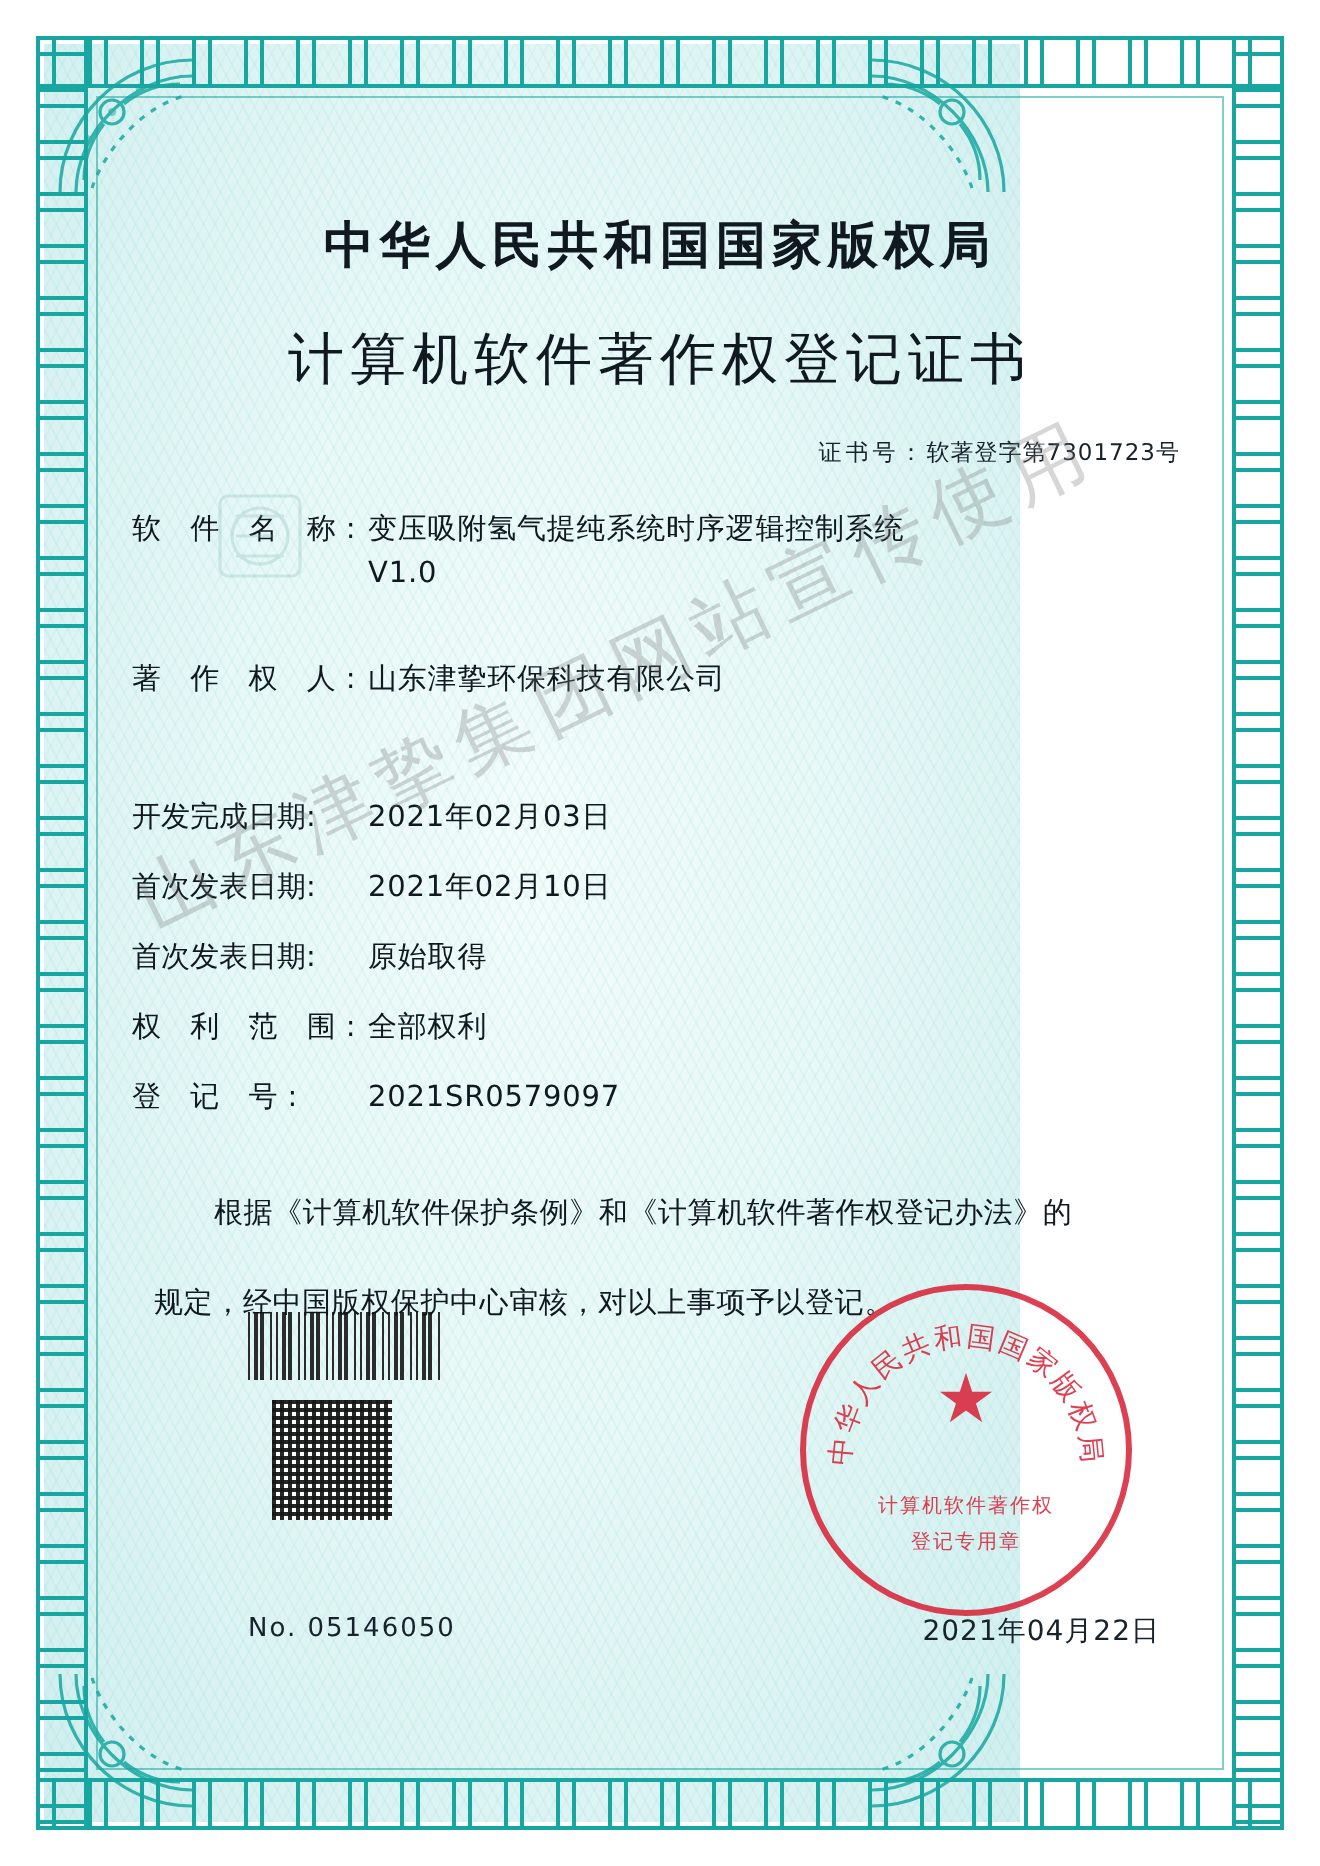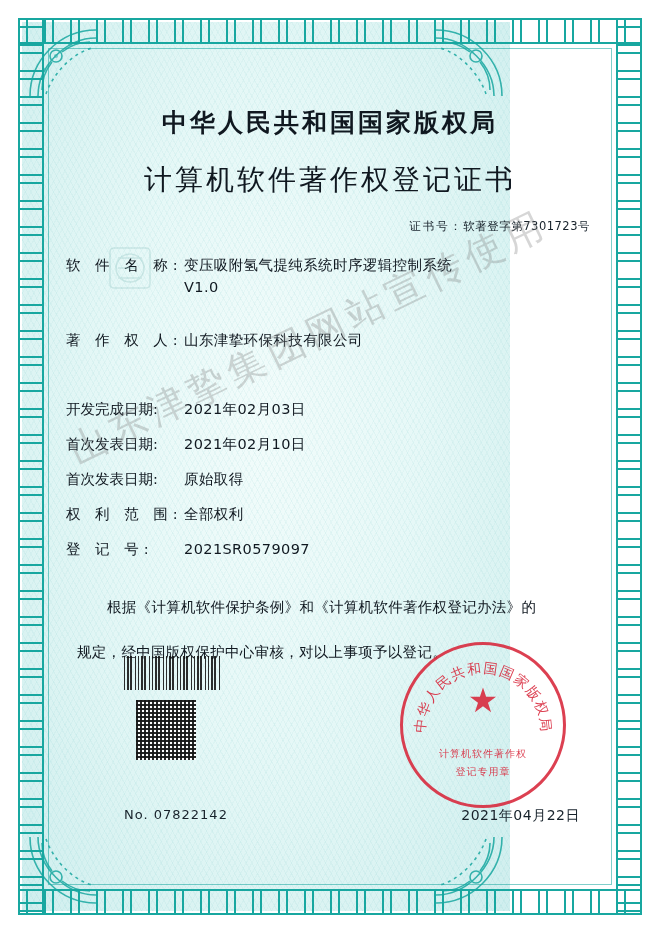"07822142" span { text: 07822142 -> 05146050 }
